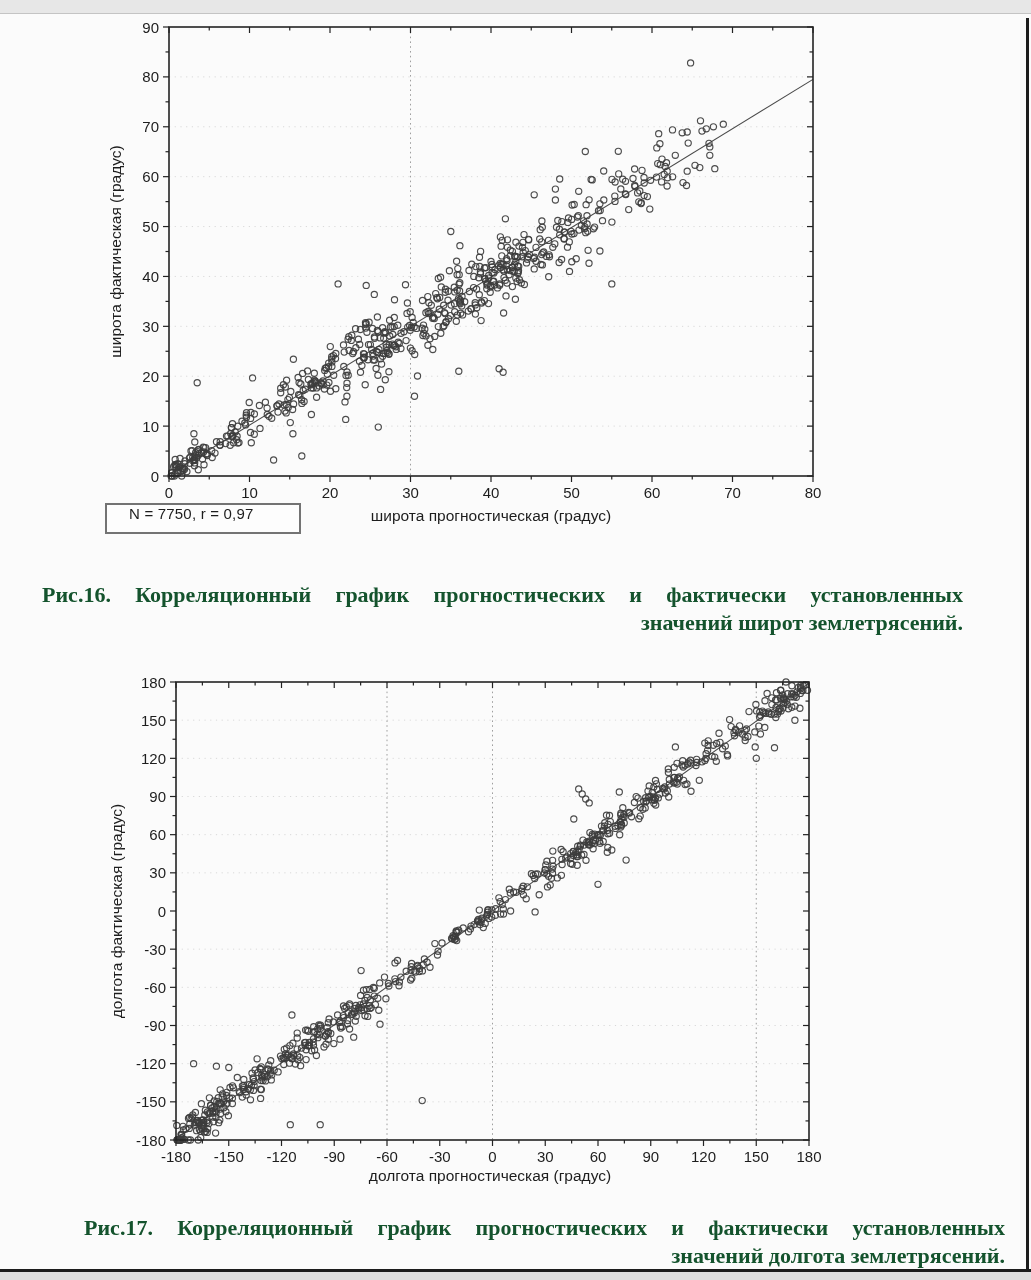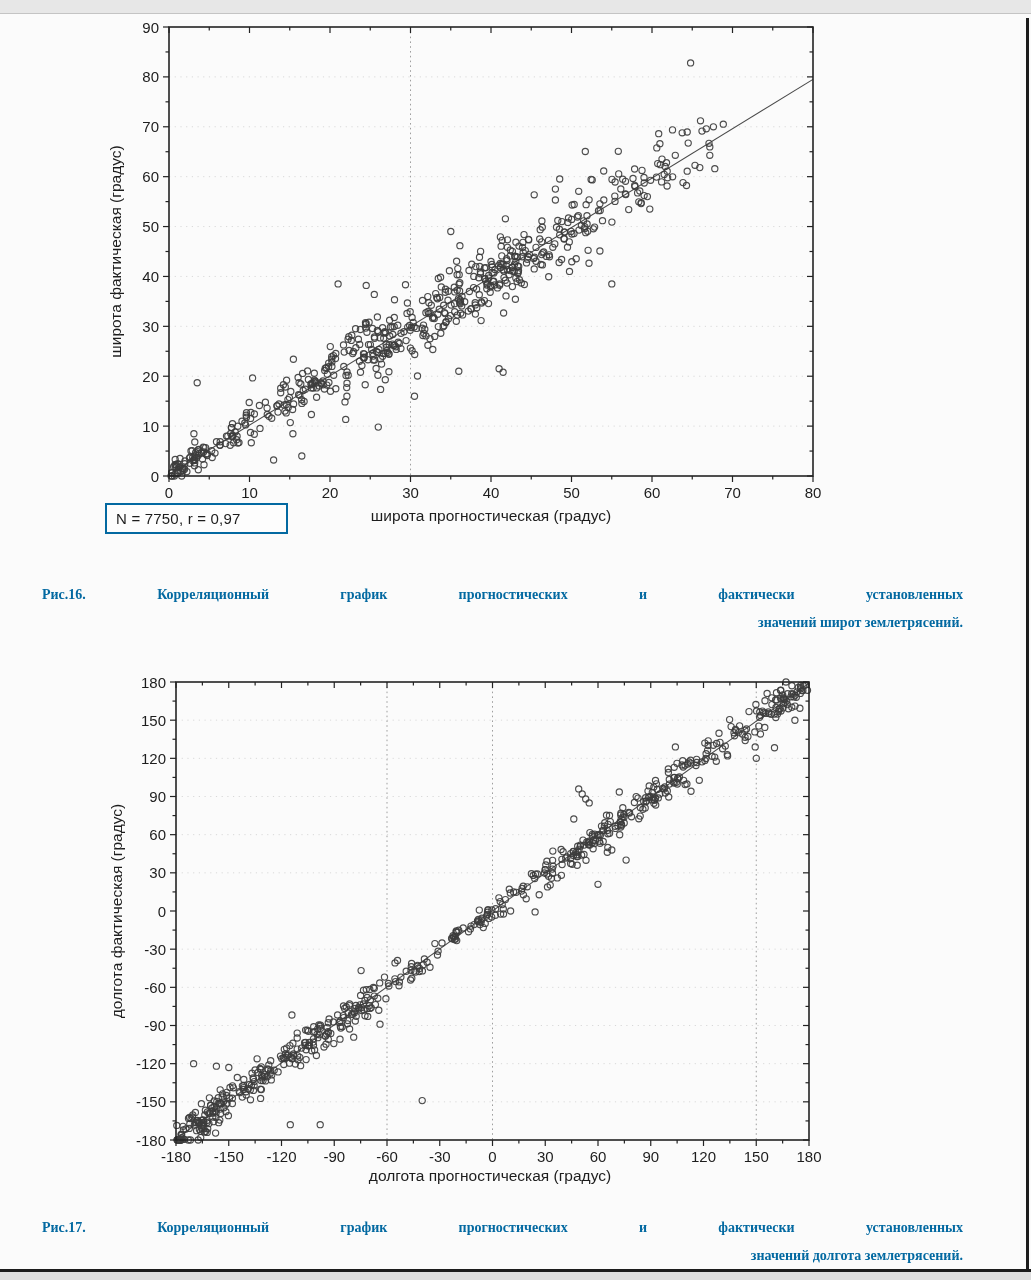"N = 7750, r =" .annot { align-items: center -> flex-start; border: 2px solid #0369a1 -> 2px solid #737373; padding-left: 9px -> 22px }
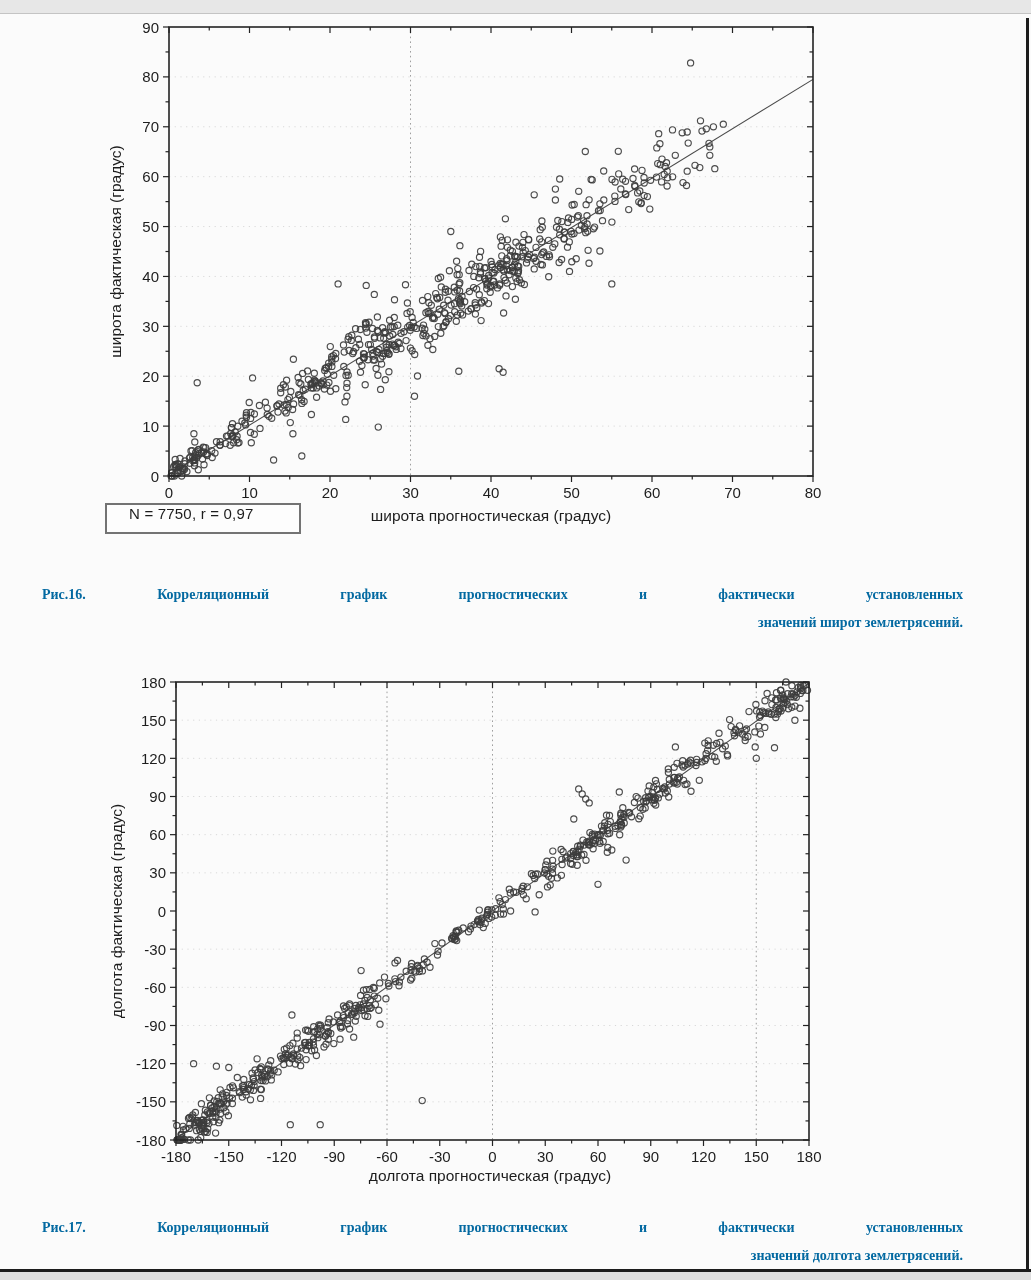"Рис.16." .caption { color: #0369a1 -> #14532d; font-size: 14px -> 22px }
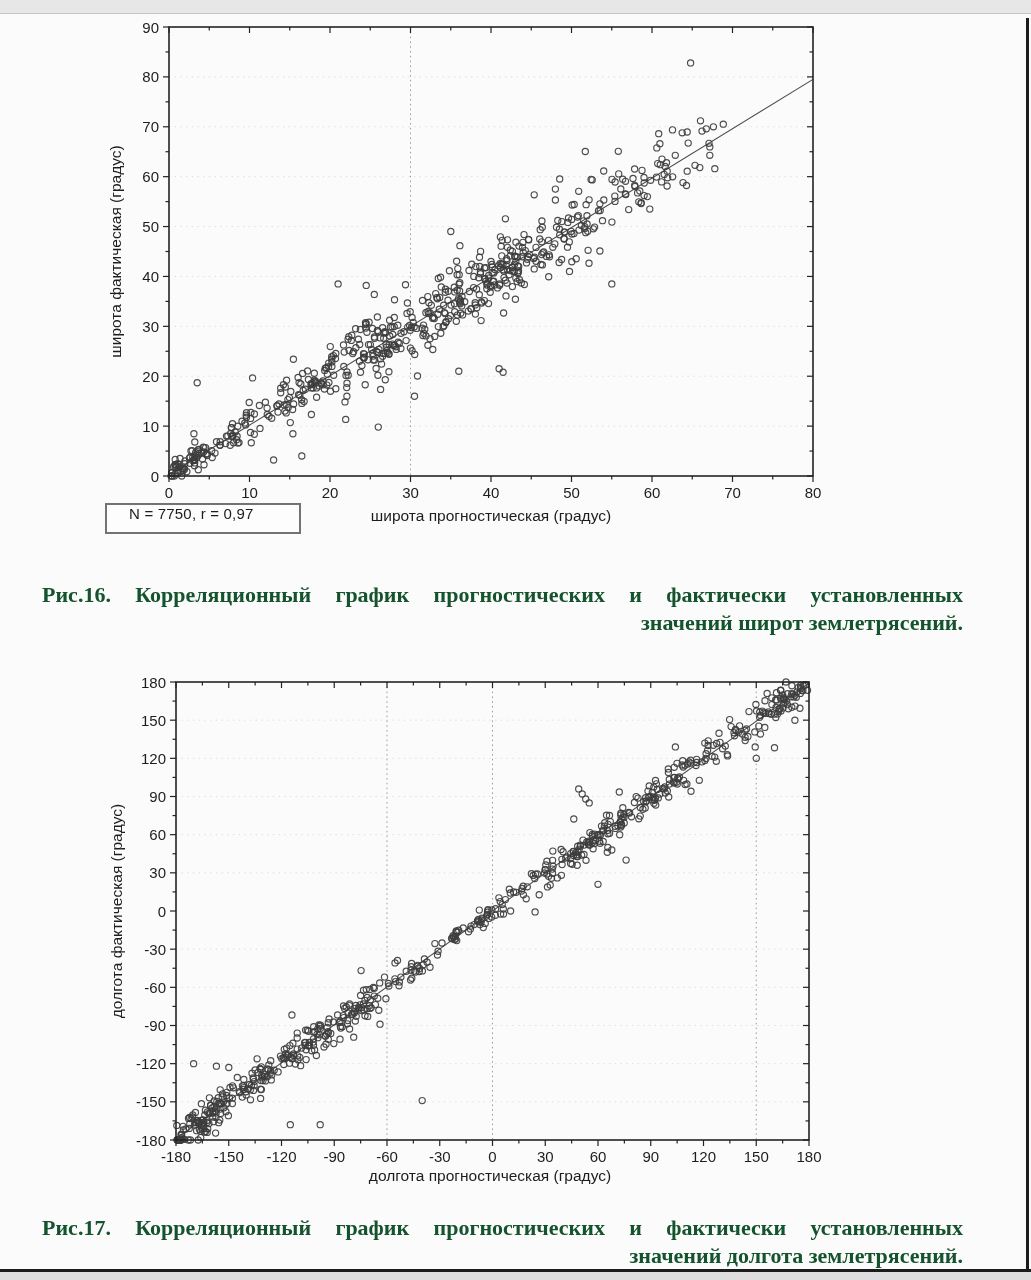"Рис.17." div.caption { margin-left: none -> 42px }
